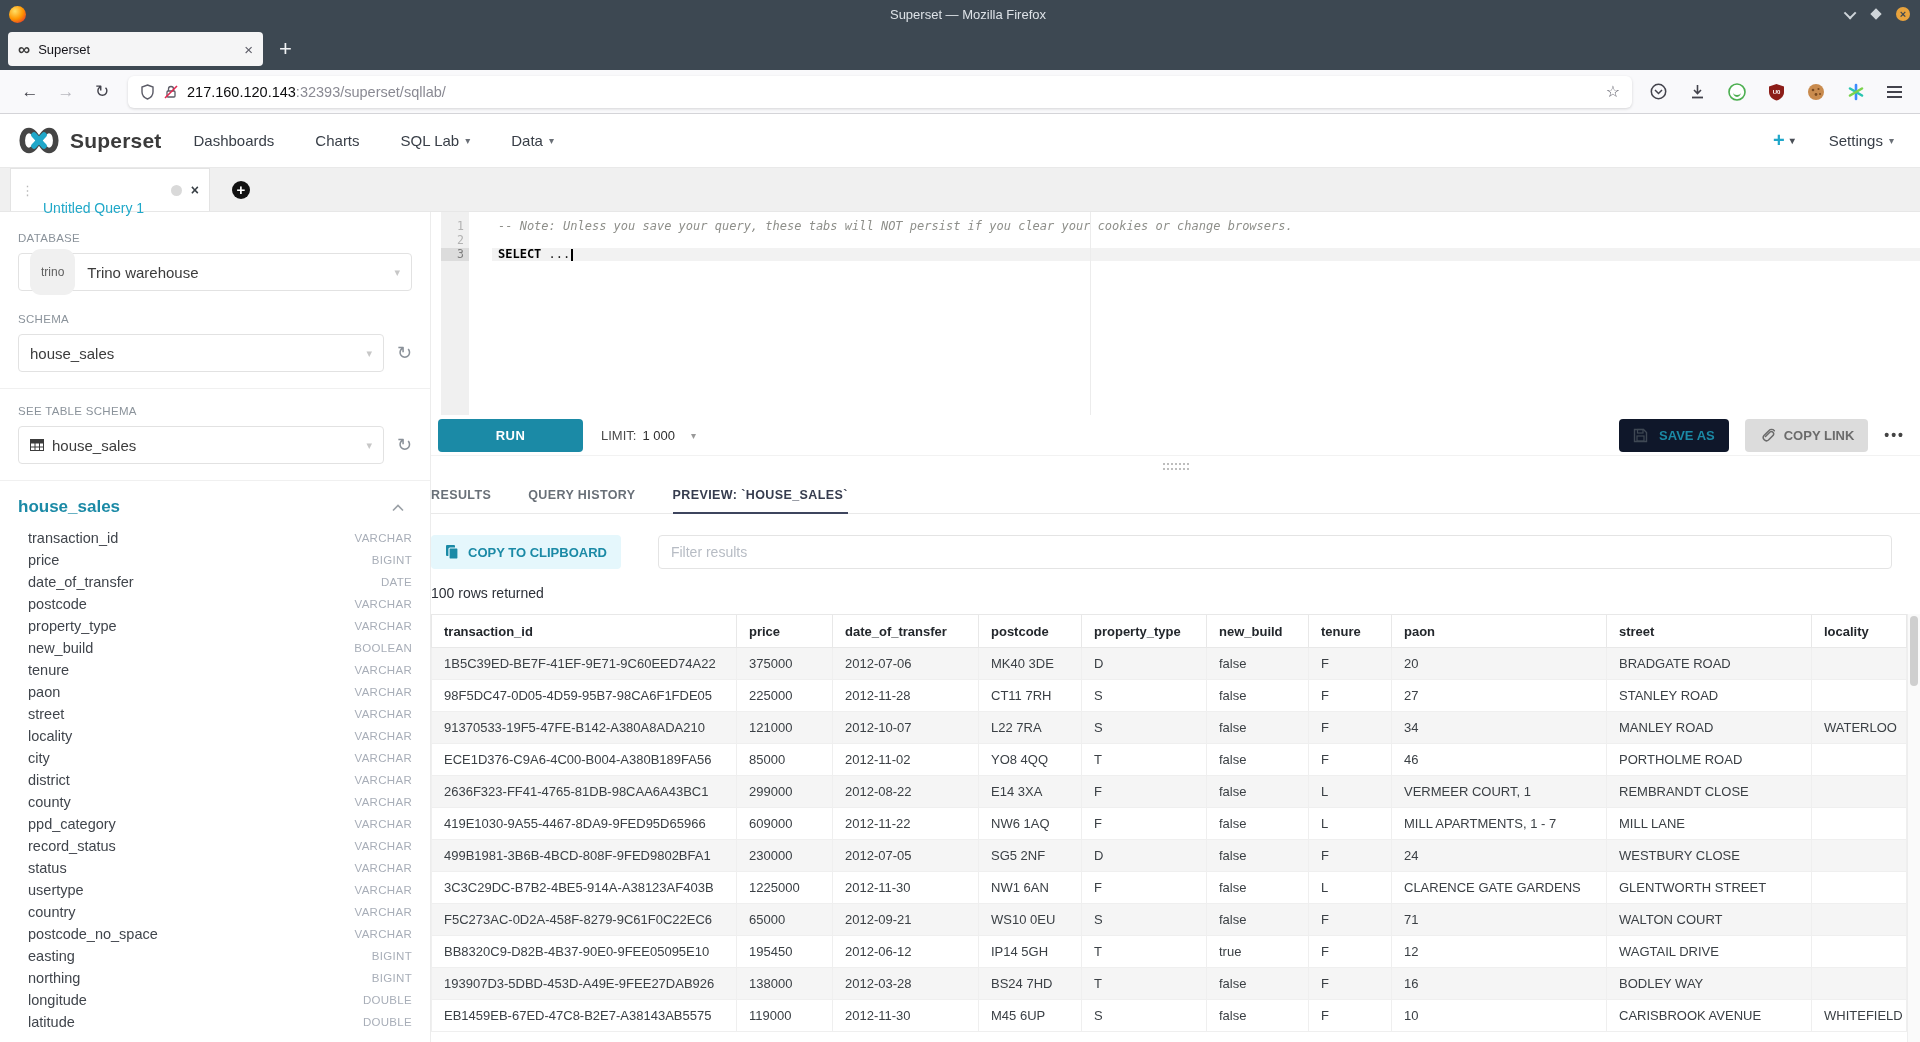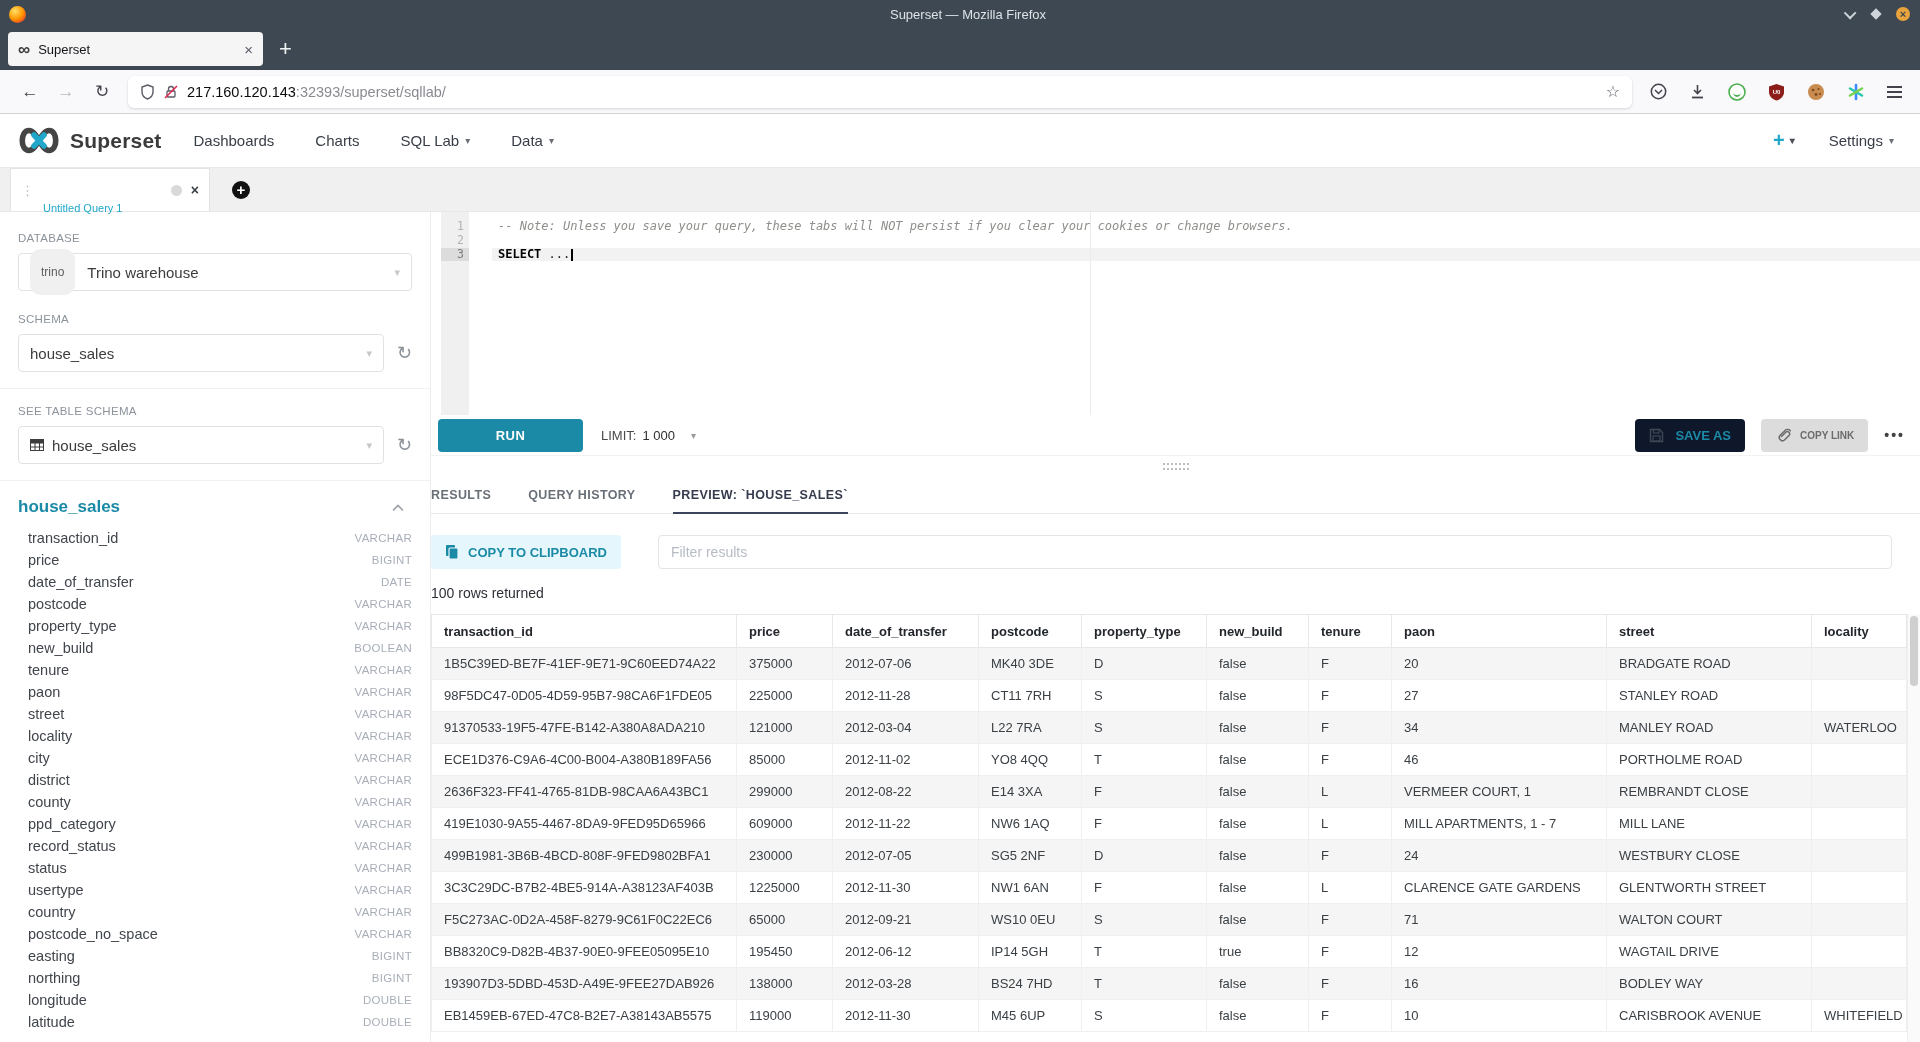"Untitled Query 1" .query-tab-label { font-size: 11px -> 14px }
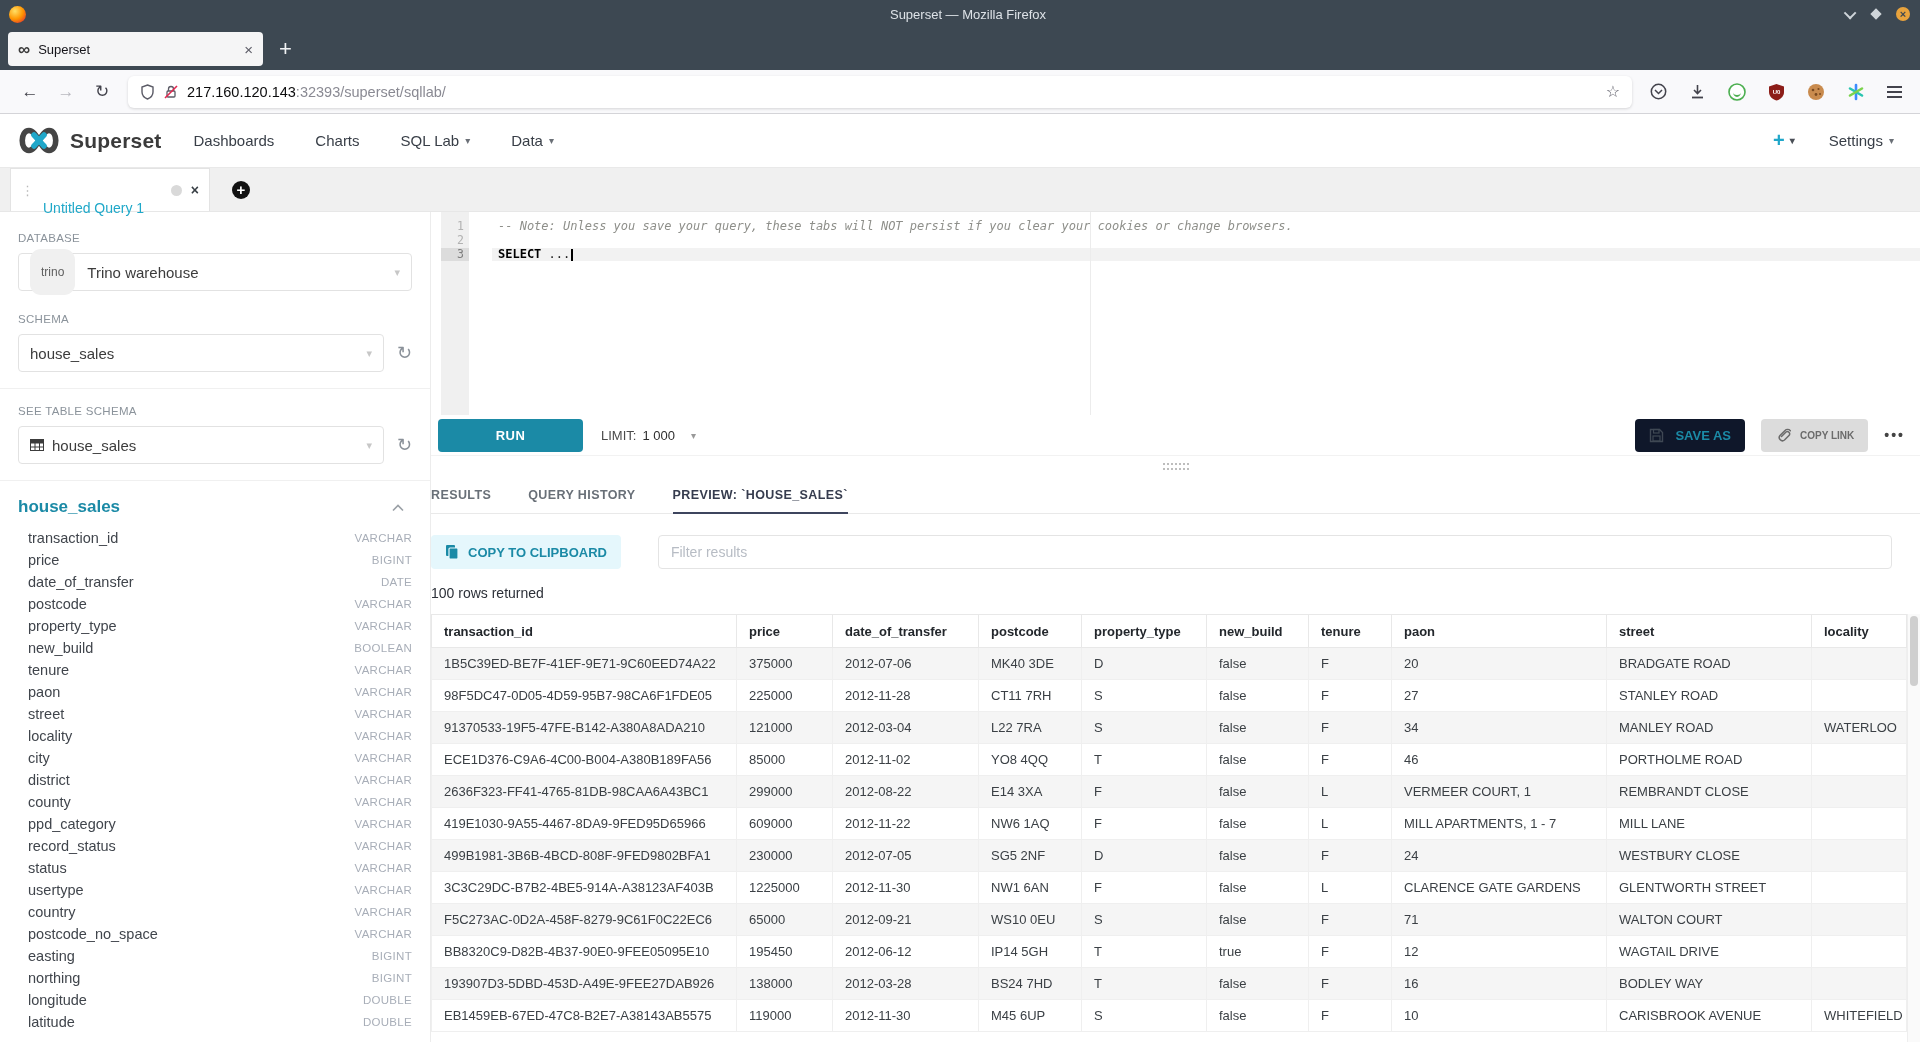"COPY LINK" .copylink-btn { font-size: 10px -> 13px }
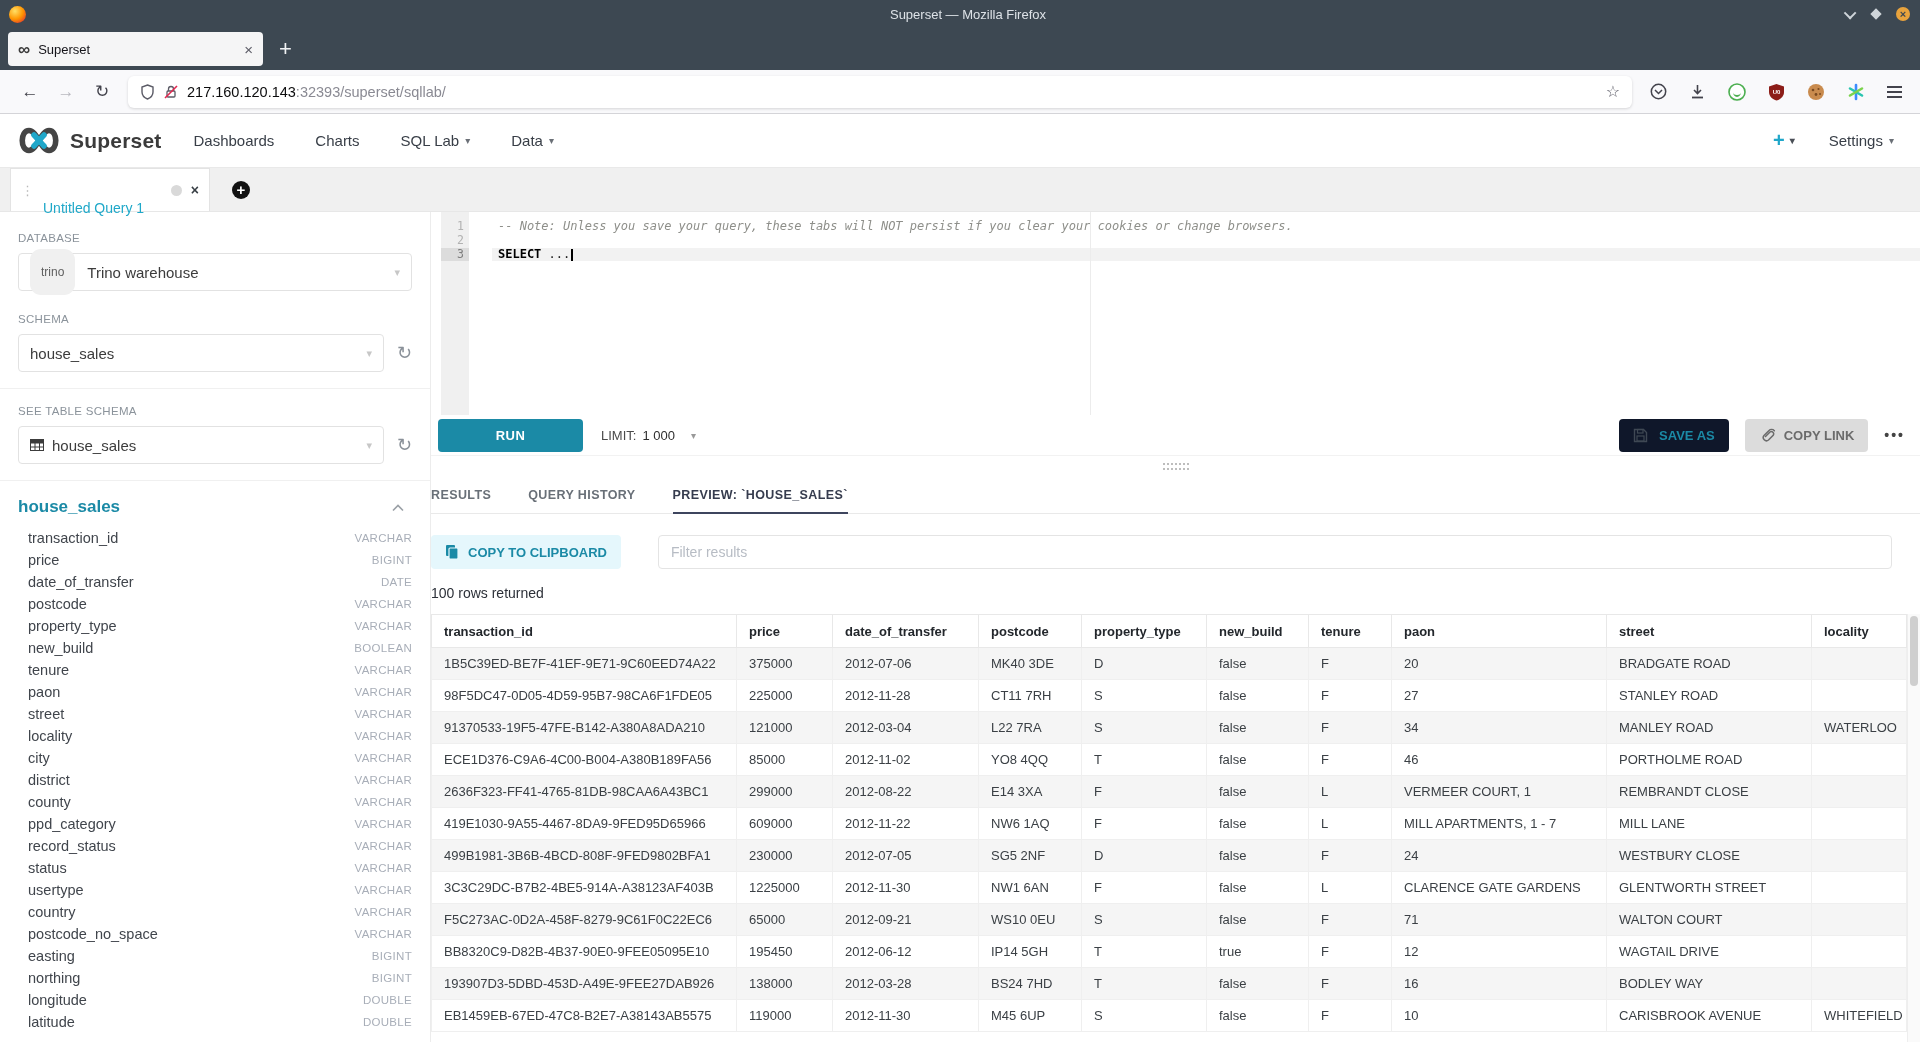"2012-03-04" td { text: 2012-03-04 -> 2012-10-07 }
